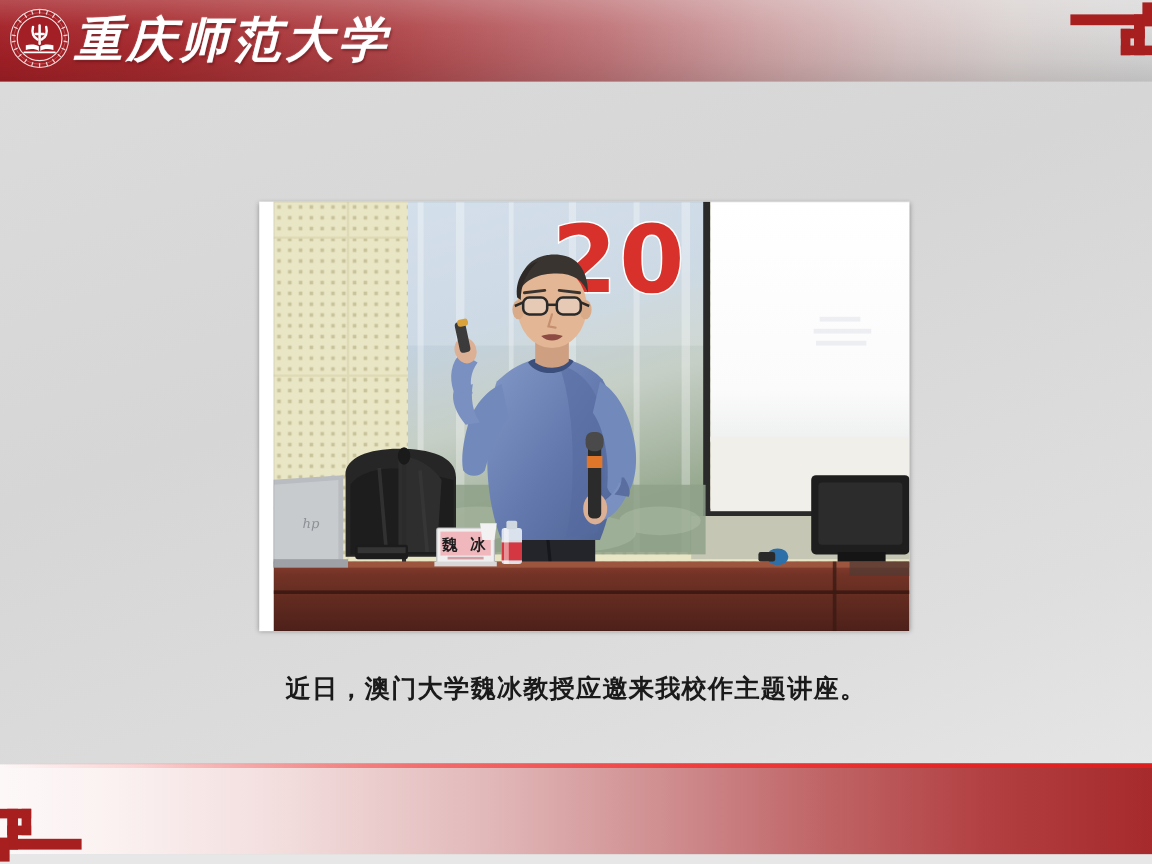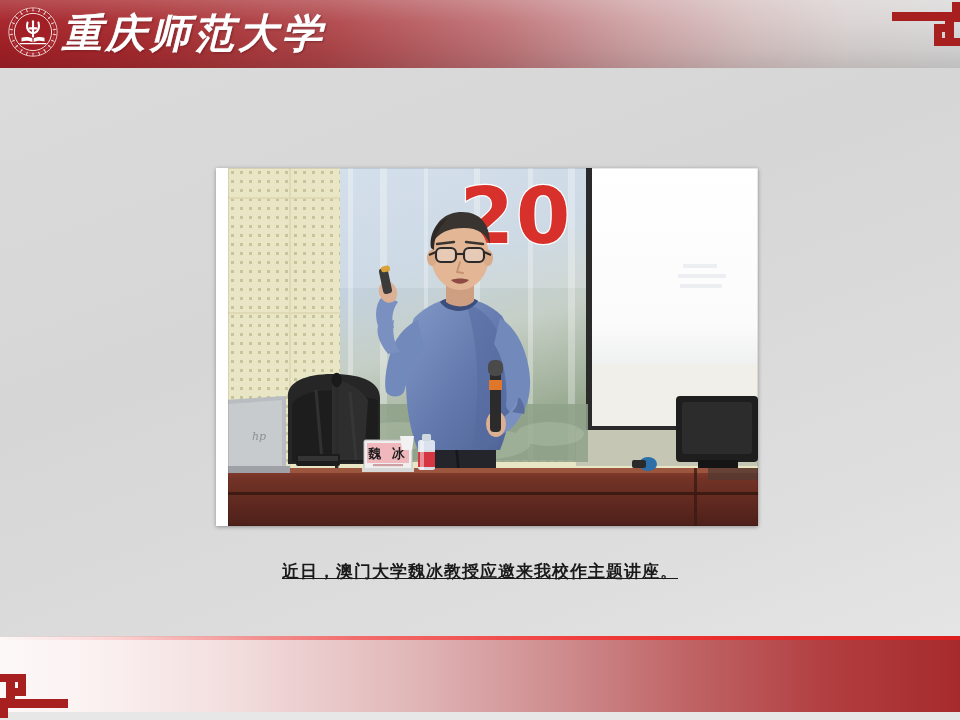"近日，澳门大学魏冰教授应邀来我校作主题讲座。" .caption { font-size: 17px -> 21px; text-decoration: underline -> none }
